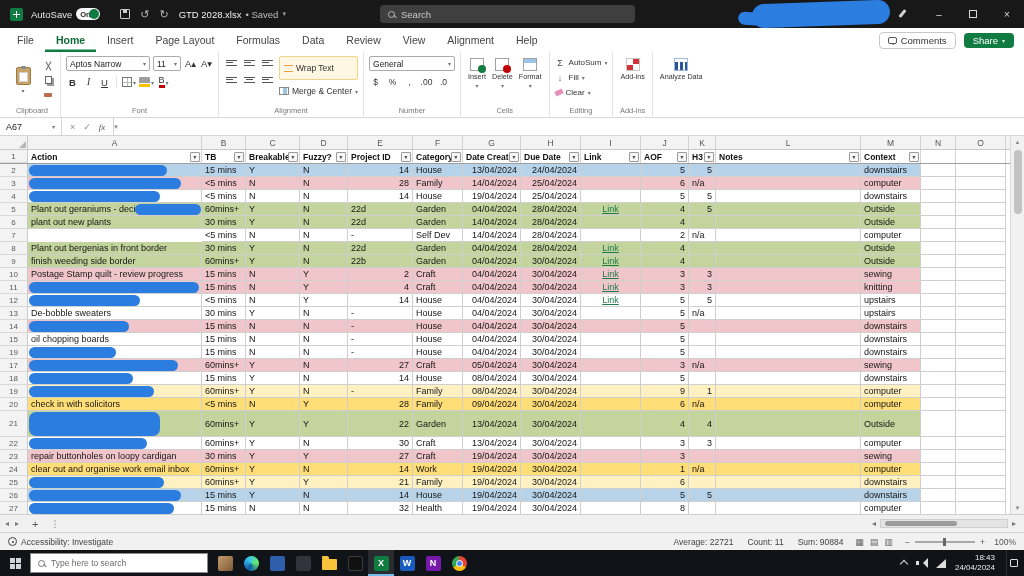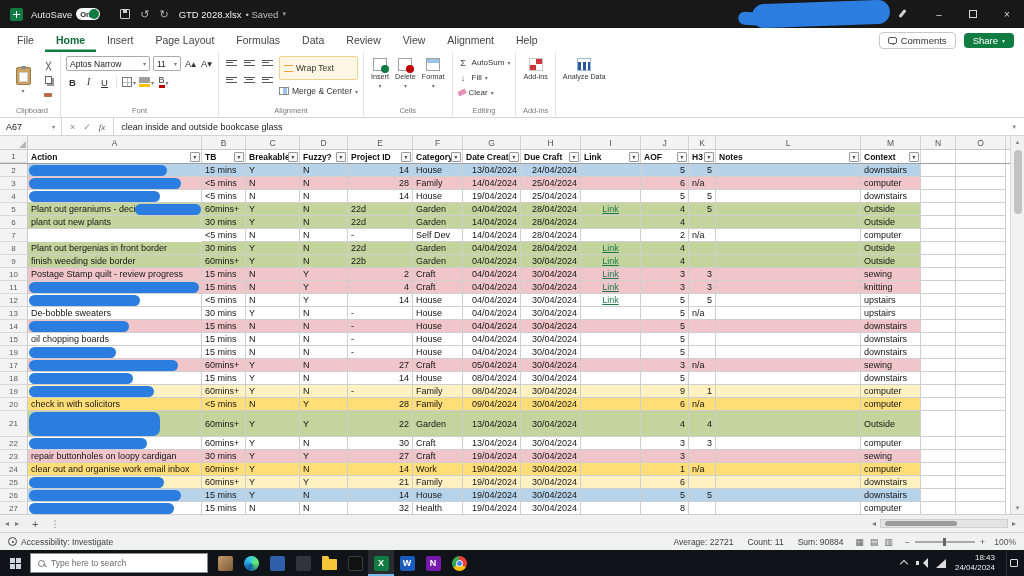"Search" div.tb-search { html: none -> <div> <span></span> <span>Search</span> </div> }
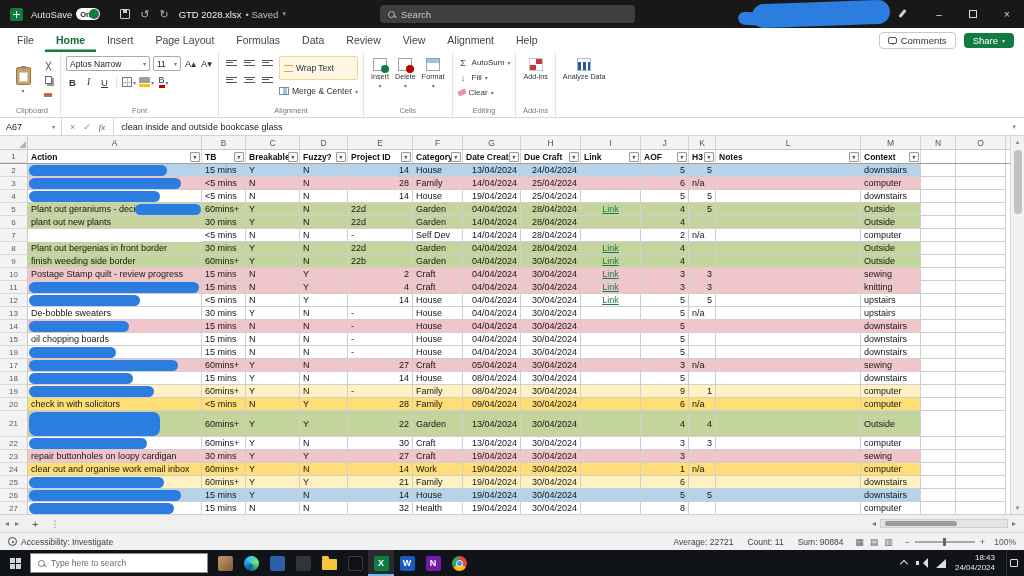"General" div.rgroup { html: none -> <div> <div> <div> <span>General</span> <span>▾</span> </div> <div> <div>$</div> <div>%</div> <div>,</div> <div>.00</div> <div>.0</div> </div> </div> <div>Number</div> </div> }
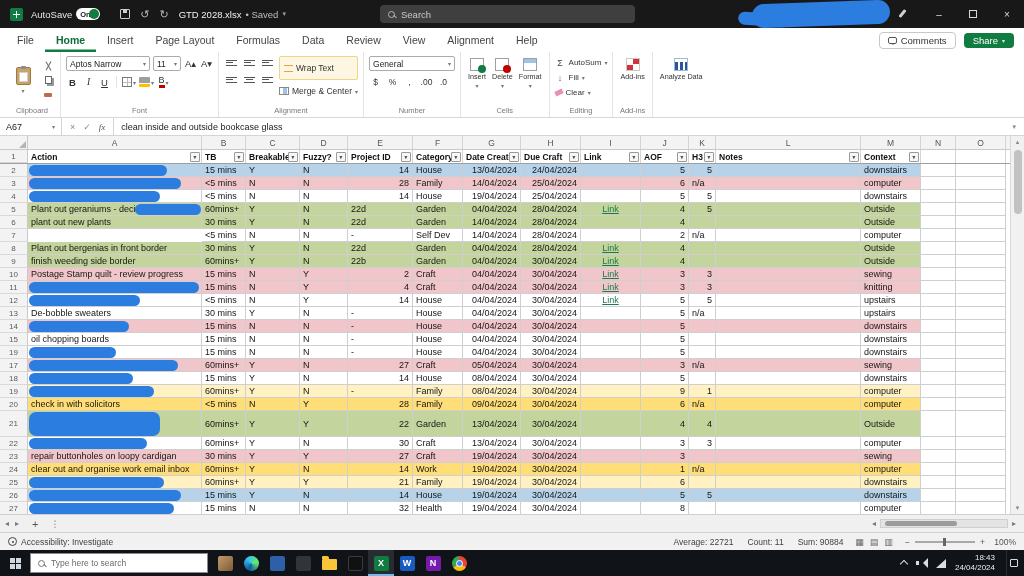"clean inside and outside bookcase" div.fb-content { html: <div>clean inside and outside bookcase glass</div> -> none }
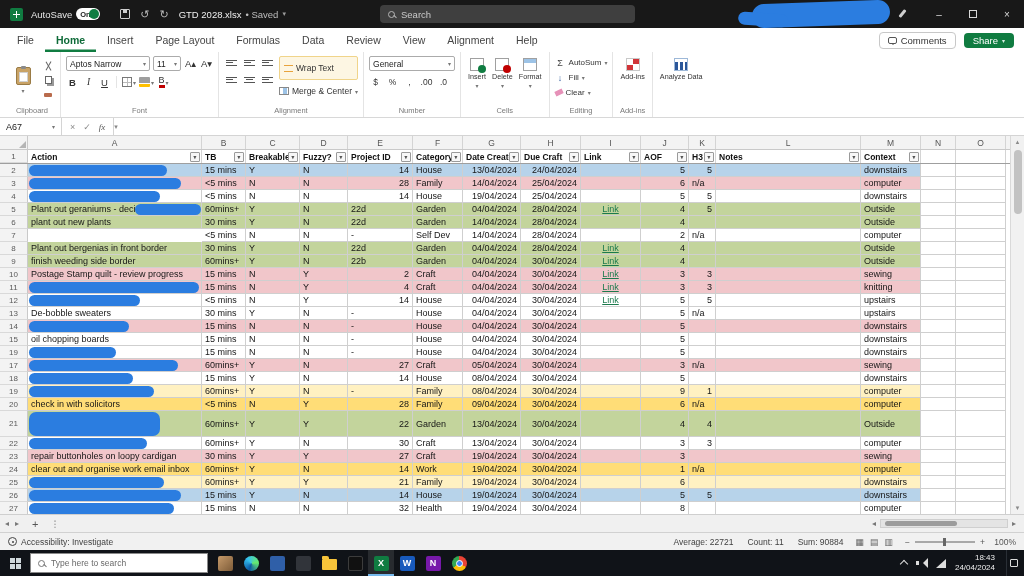"Due Craft" span.hlab { text: Craft -> Date }
